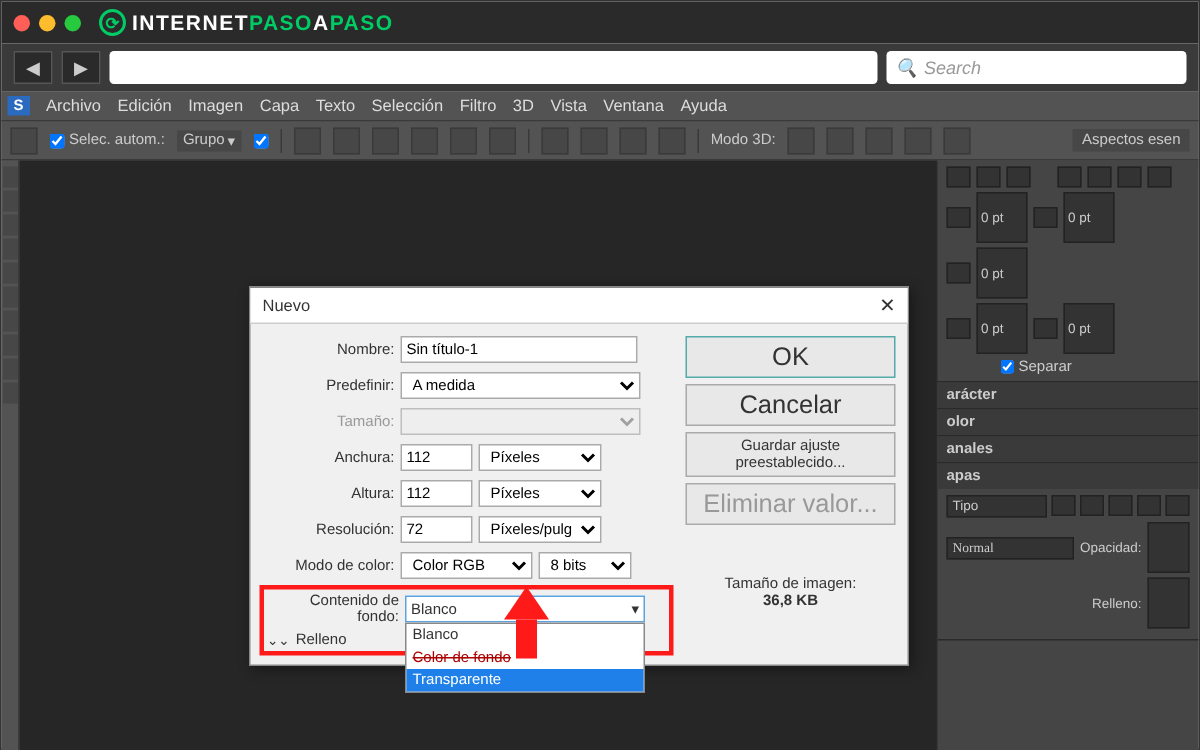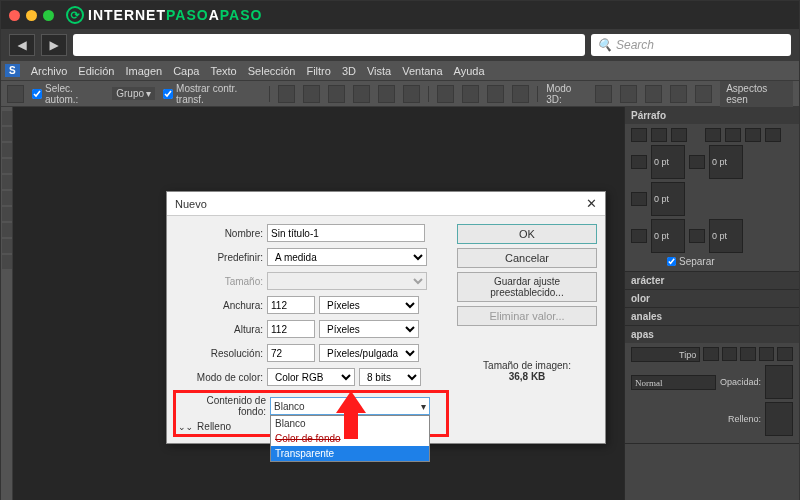"Mostrar contr. transf." span { html: <span>Mostrar contr. transf.</span> -> none }
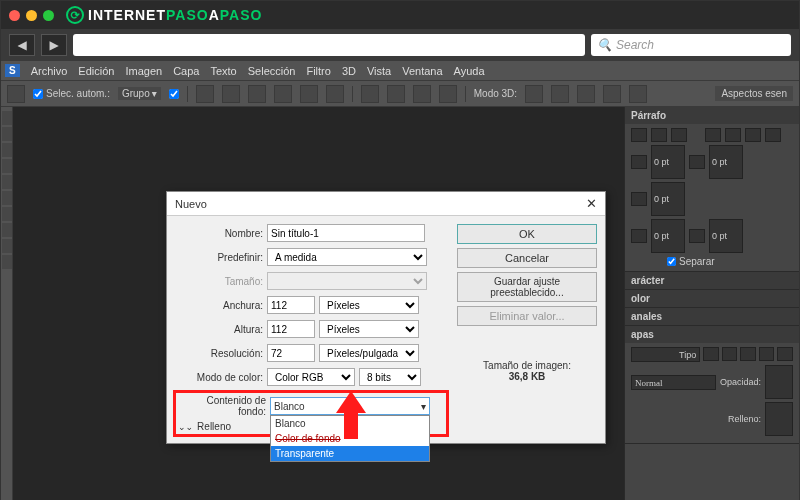"Párrafo" div.panel-title { html: <div>Párrafo</div> -> none }
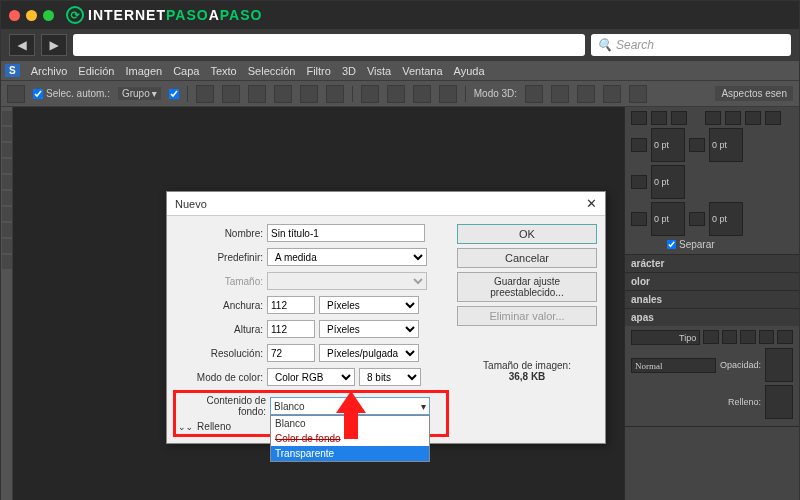"OK" .dlg-btn { font-size: 11px -> 17px }
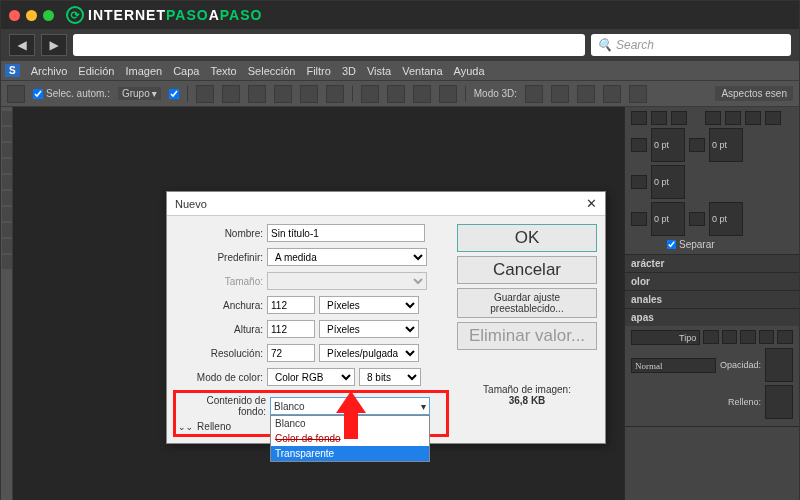"Píxeles" .frow select.w2 { width: 100px -> 82px }
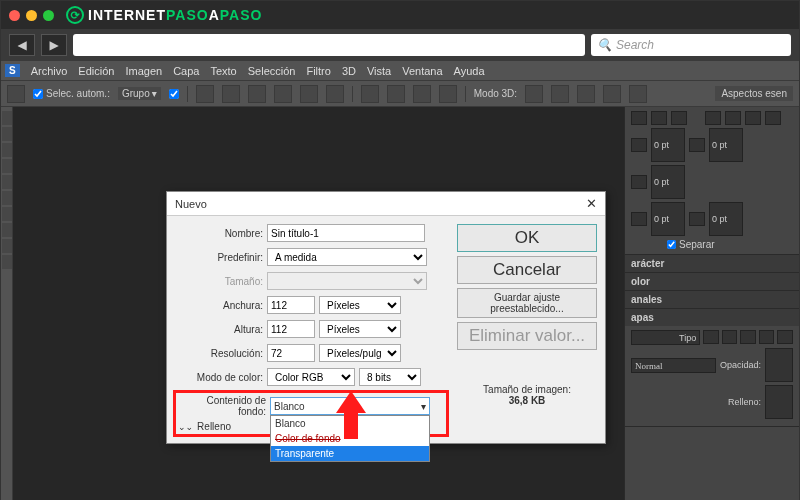"Tipo" span { margin-left: 44px -> none }
